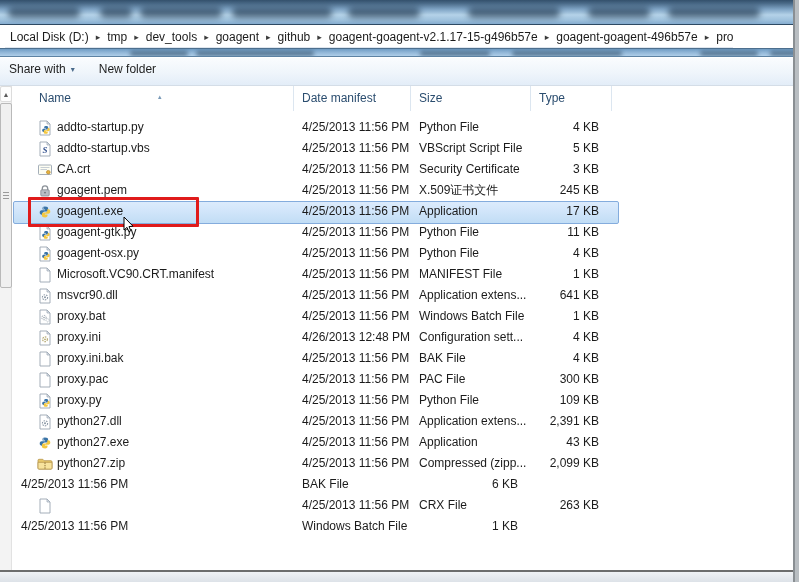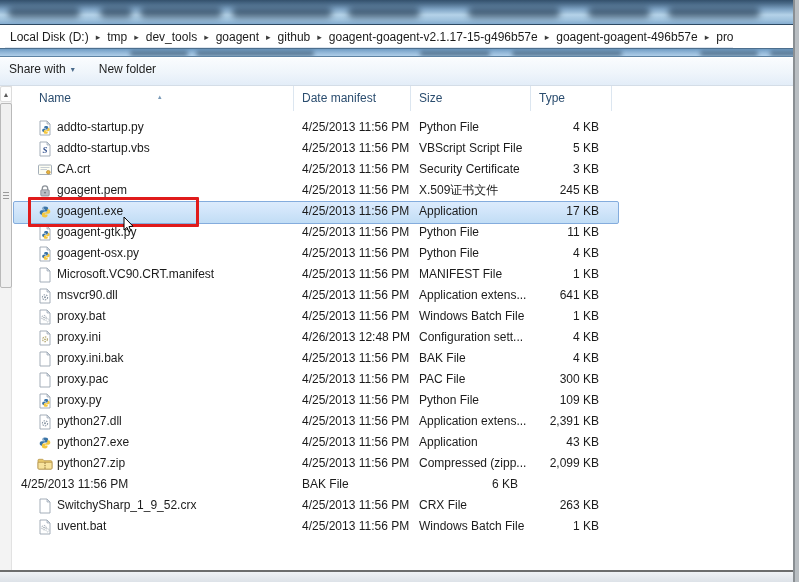"SwitchySharp_1_9_52.crx" span { html: <span>SwitchySharp_1_9_52.crx</span> -> none }
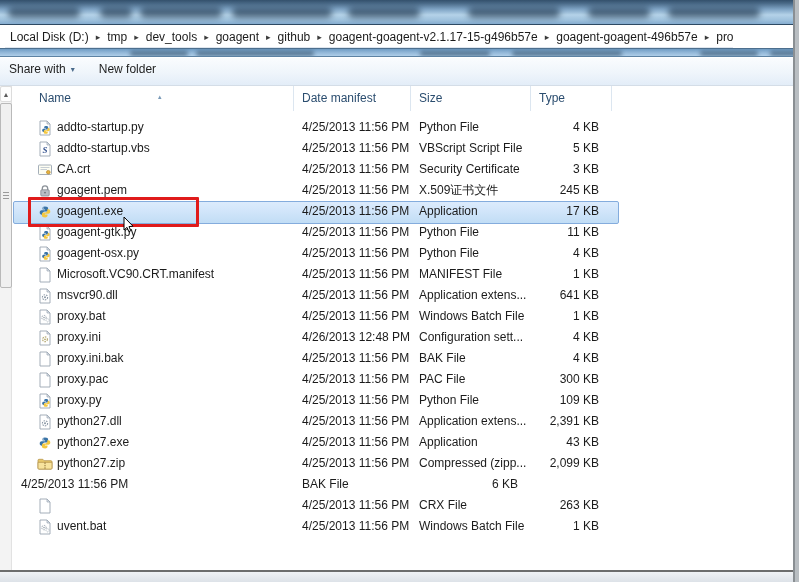"uvent.bat" div.cell-name { html: <div> <span> <svg> <path></path> <path></path> <circle></circle> <circle></circle> <circle></circle> </svg> </span> <span>uvent.bat</span> </div> -> none }
